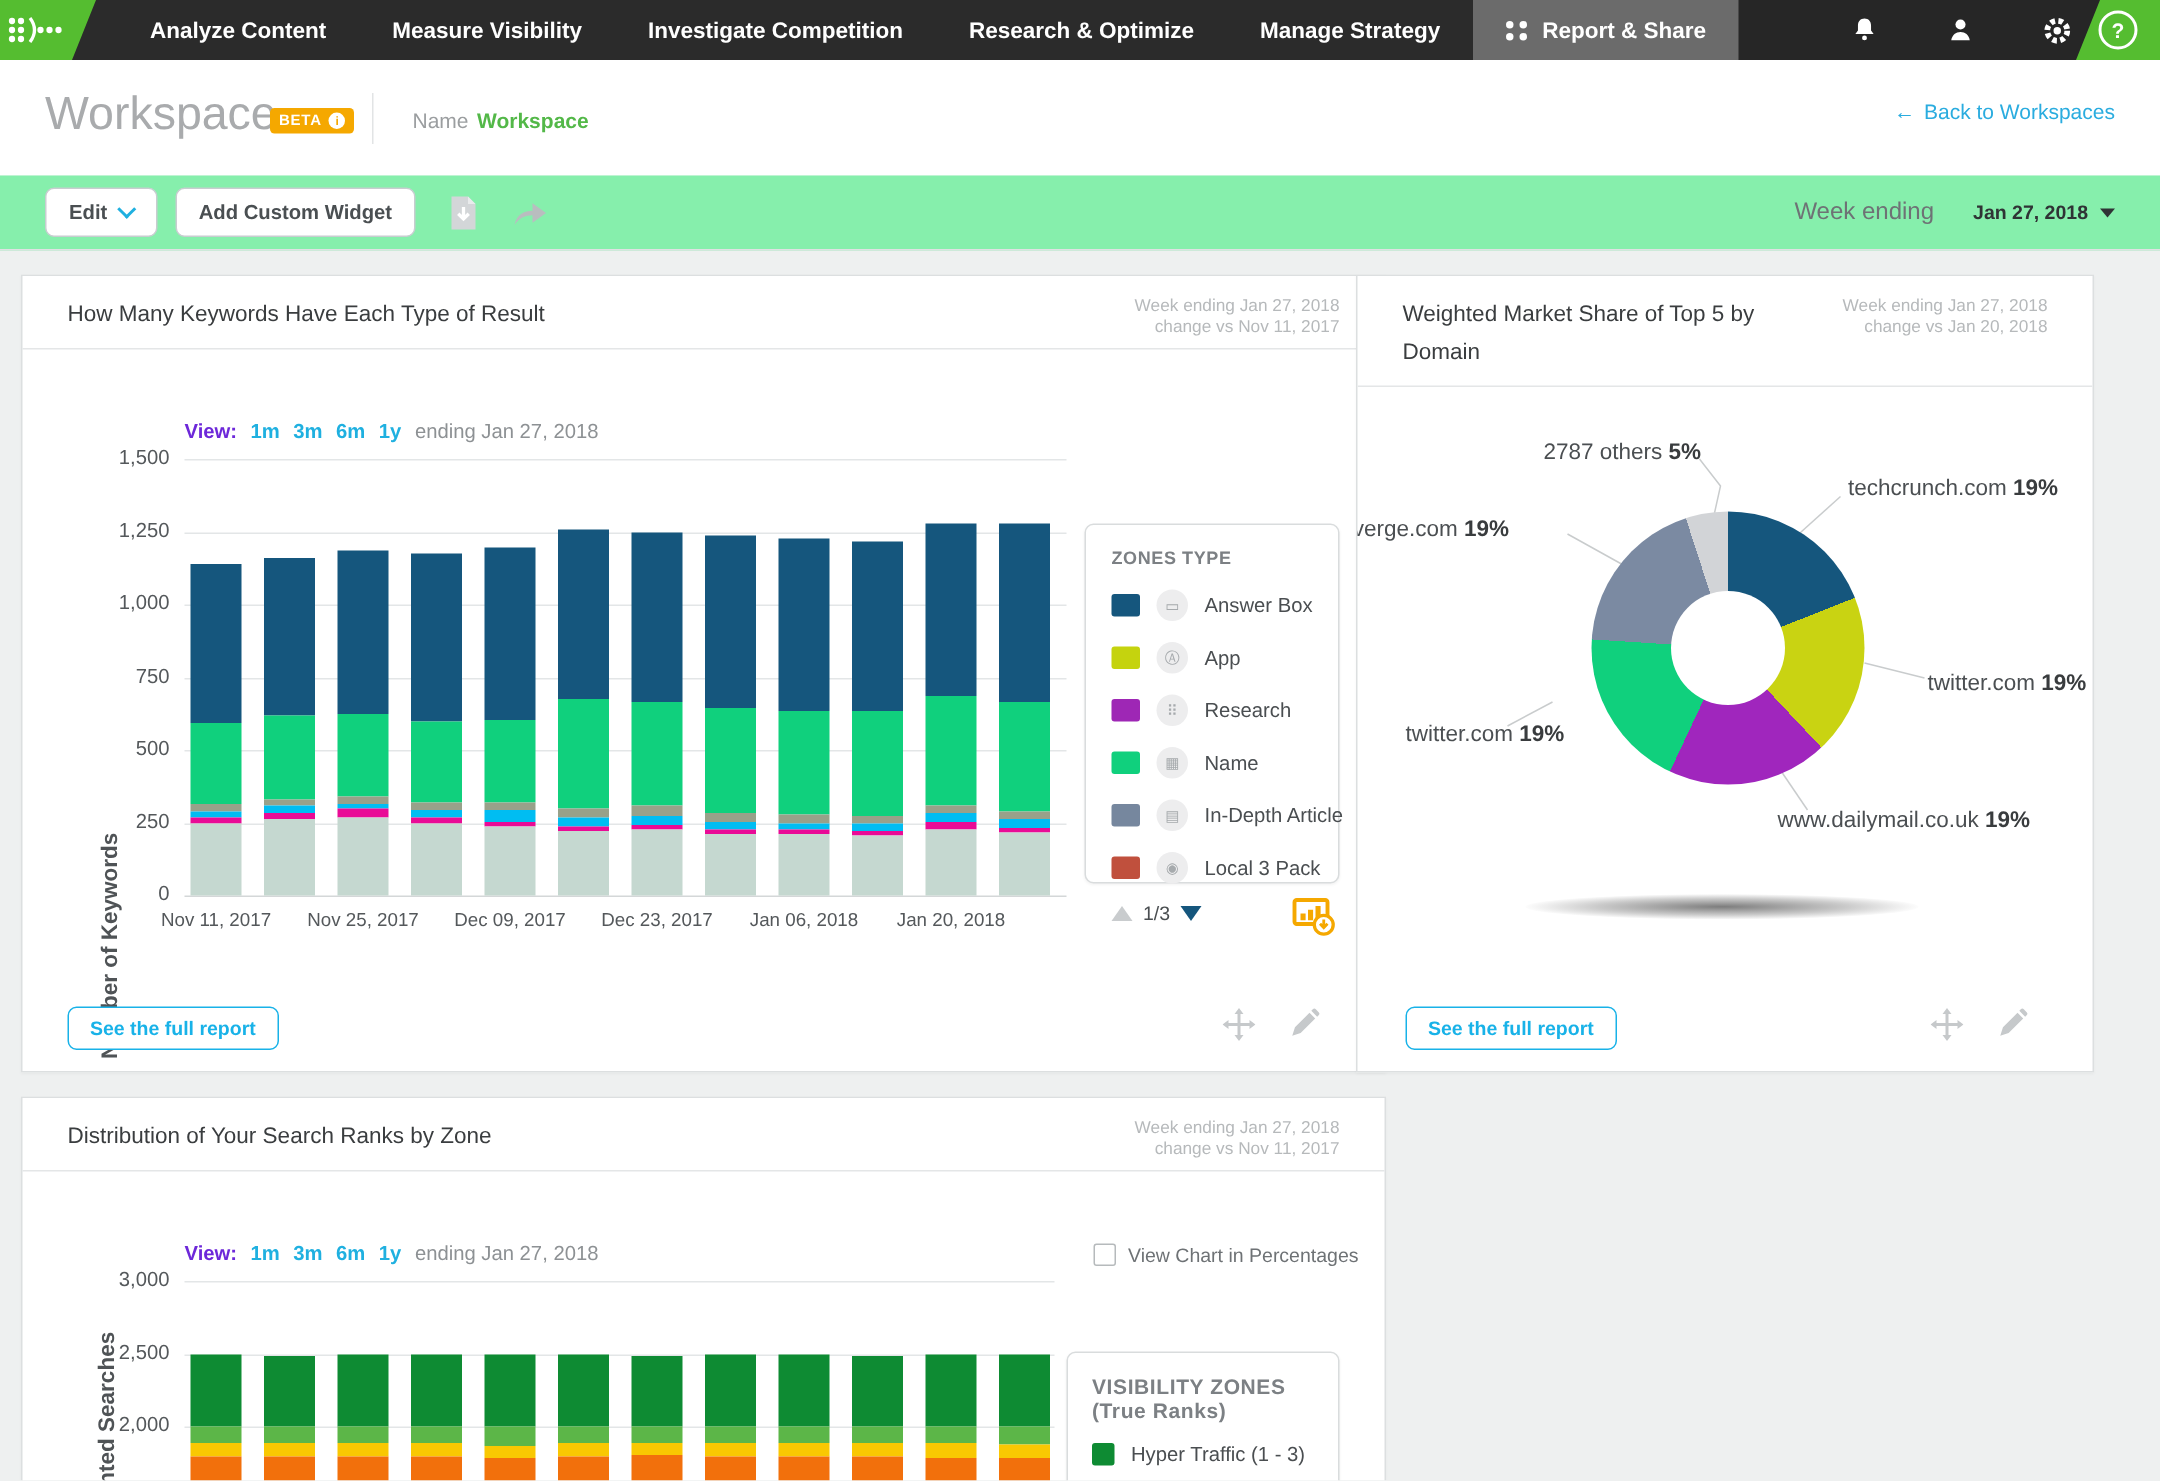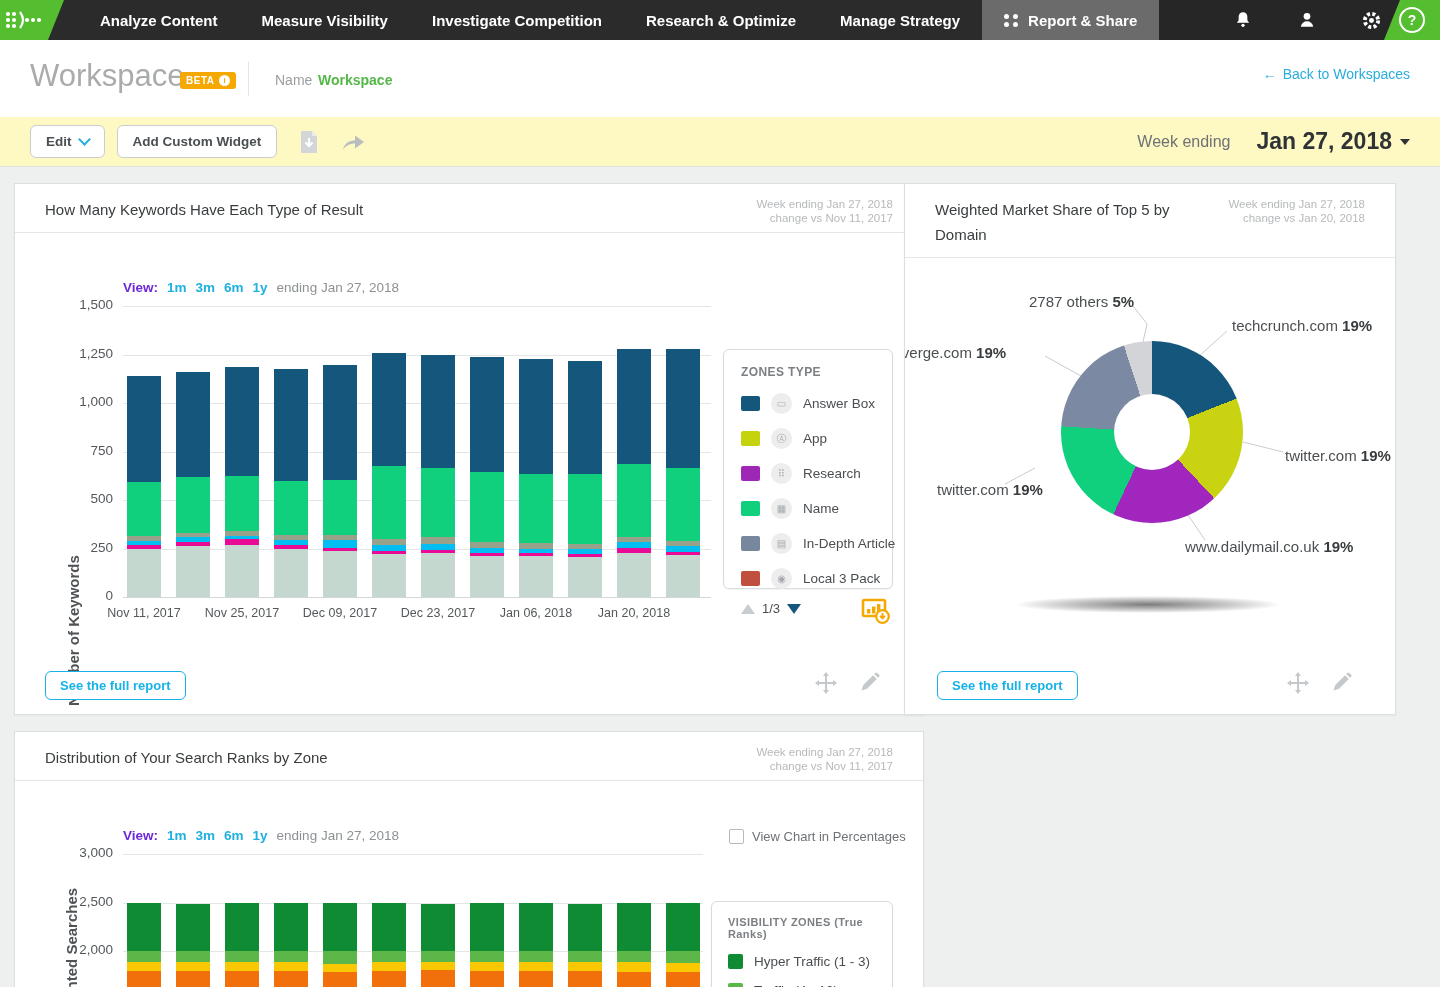"Edit" .toolbar { background: #fef9c3 -> #86efac }
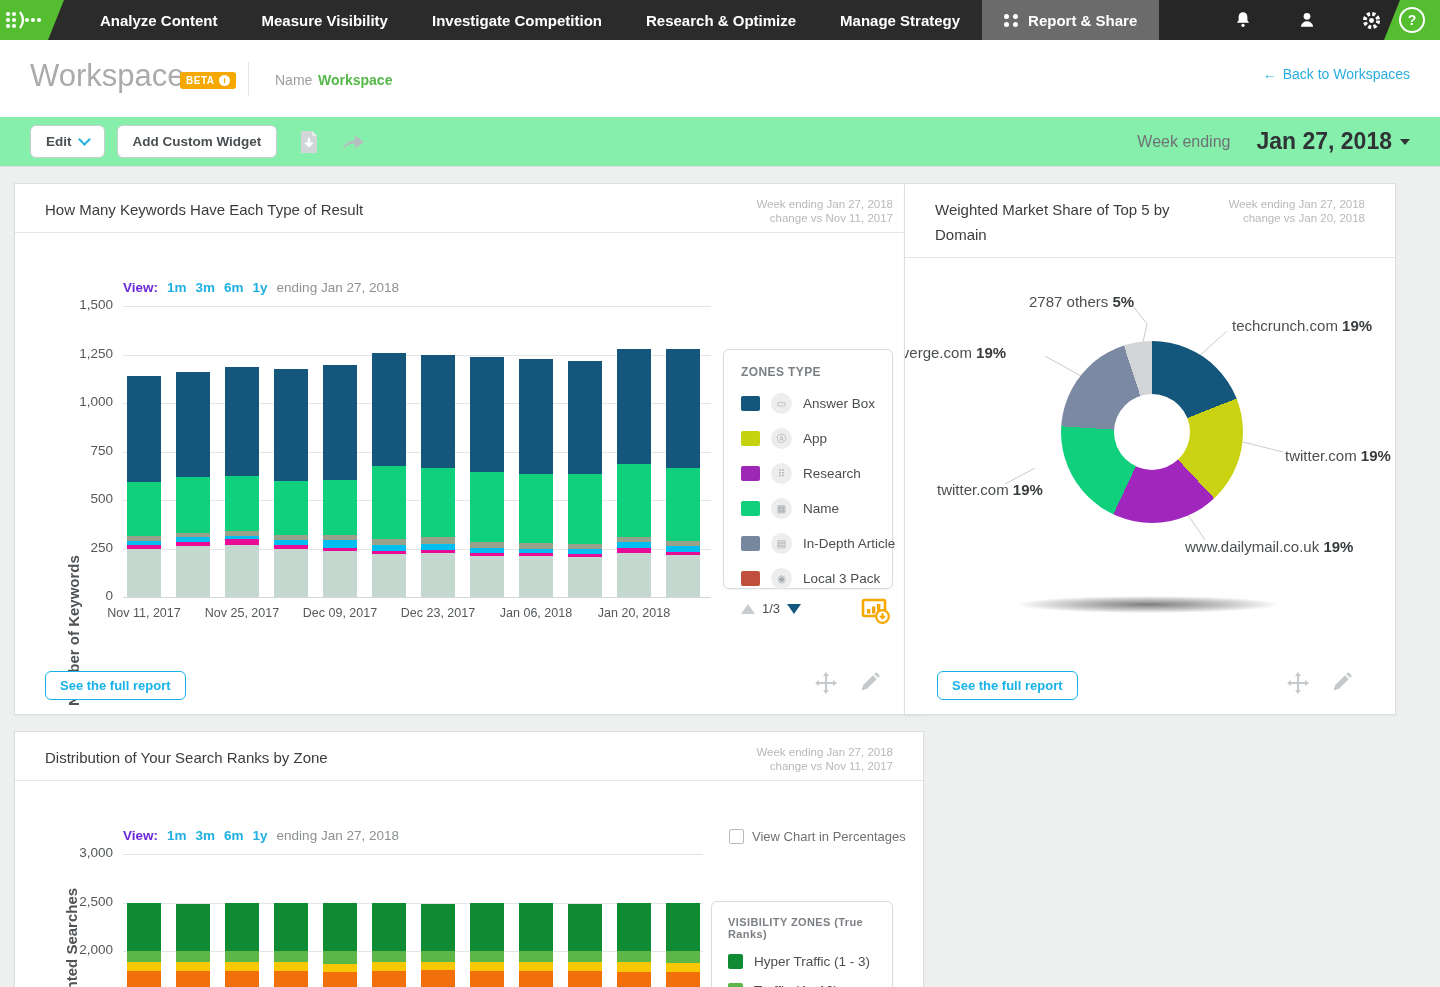"Jan 27, 2018" .week-value { font-size: 23px -> 13px }
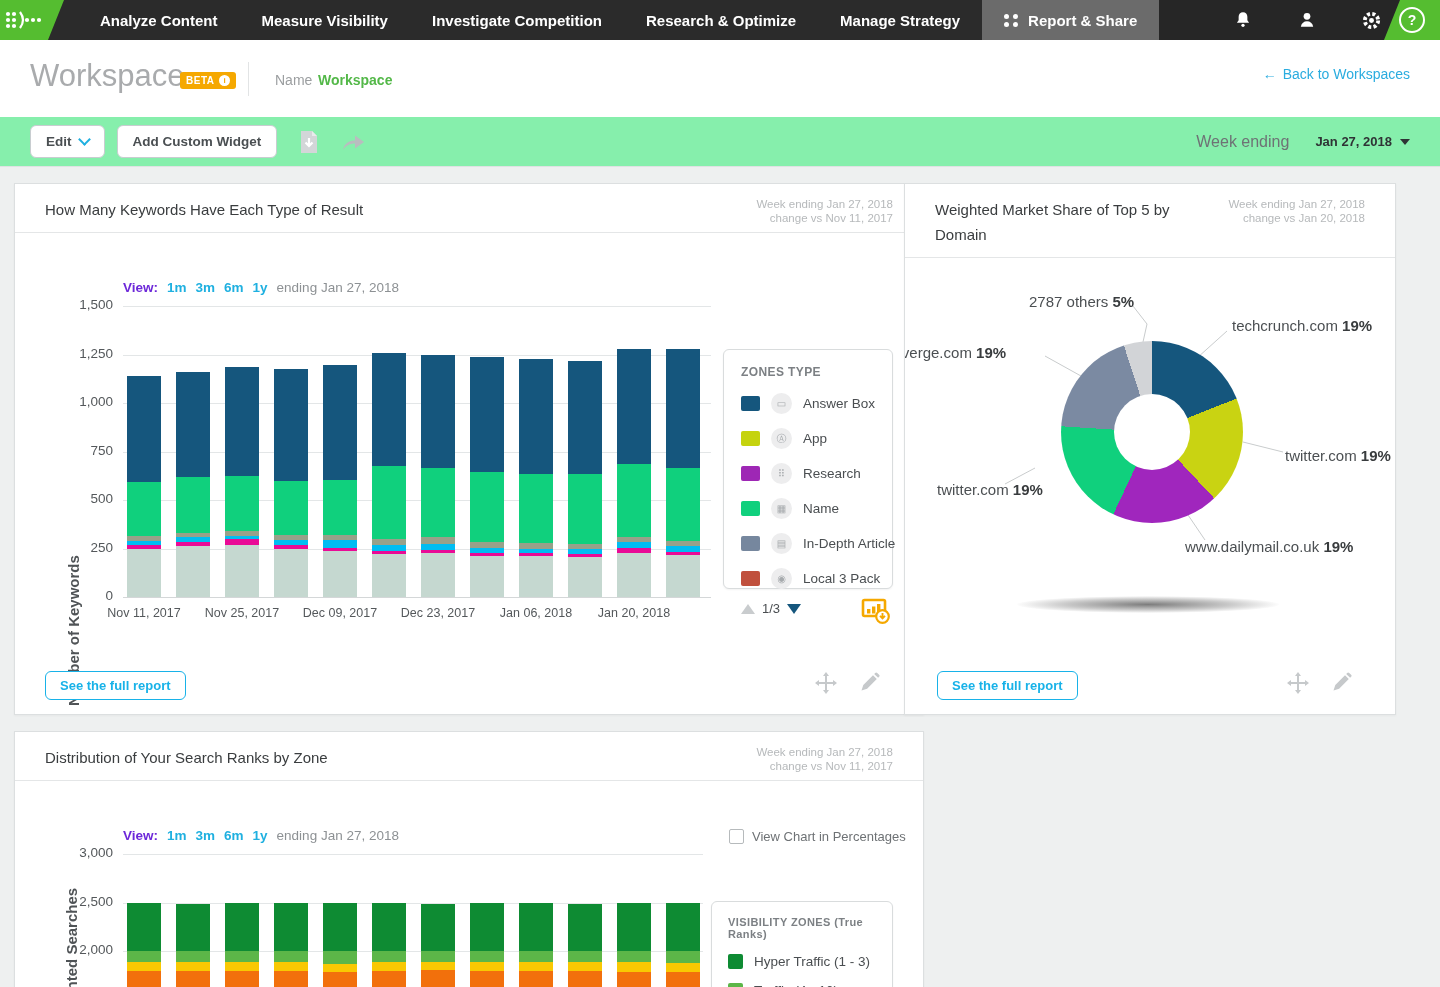"VISIBILITY ZONES (True Ranks)" div.legend-title { font-size: 11px -> 14px }
